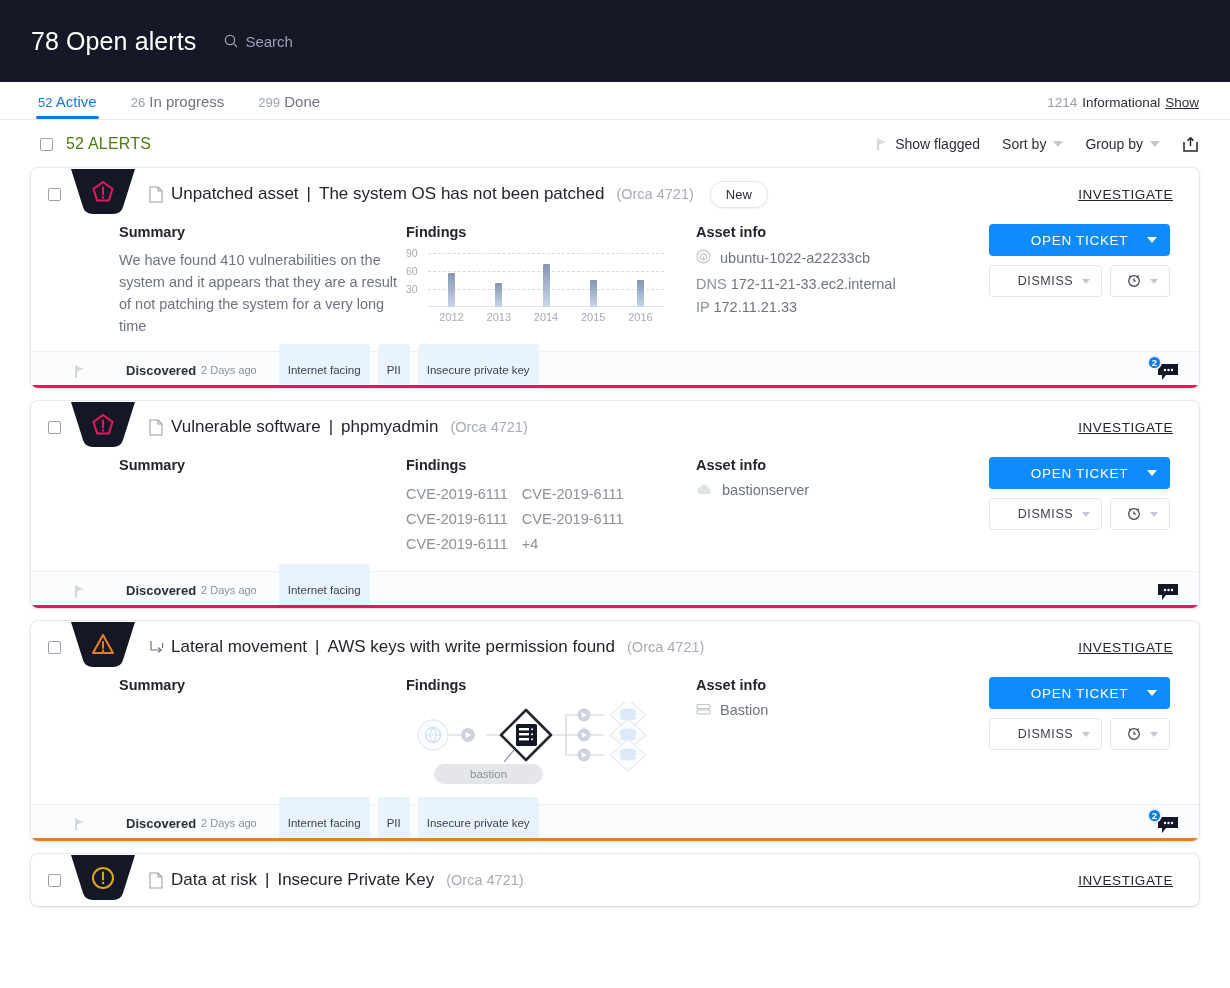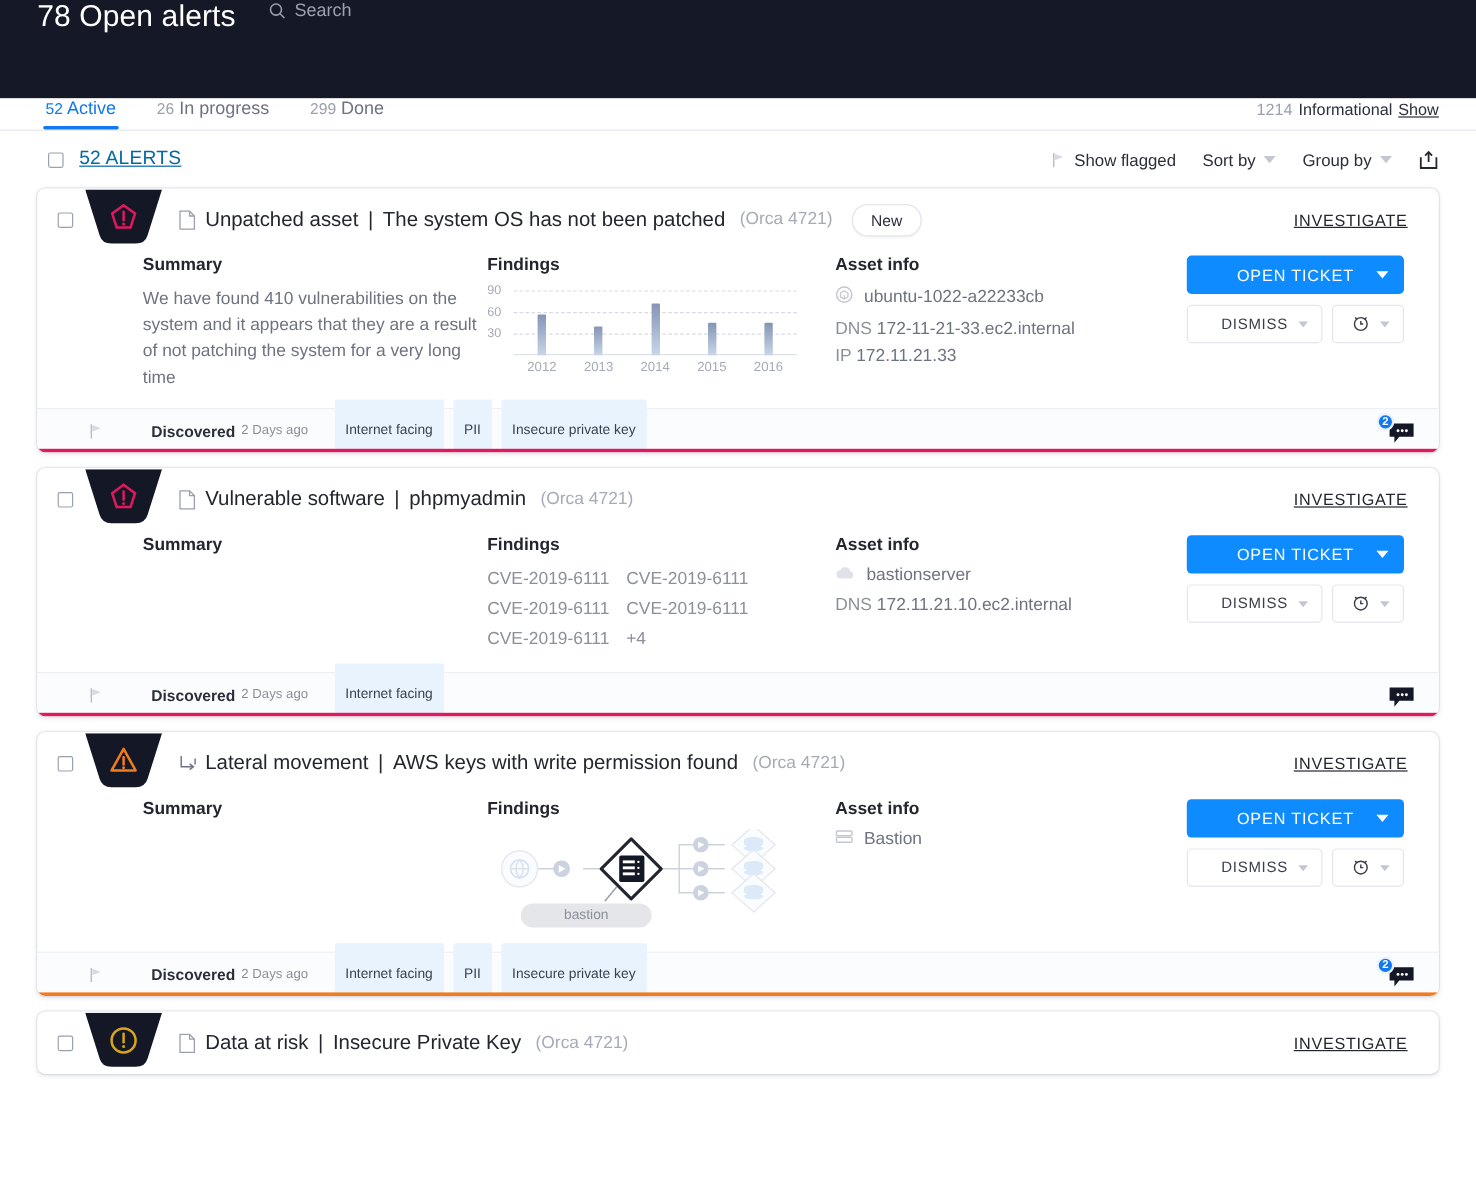"78 Open alerts" .topbar { align-items: flex-start -> center }
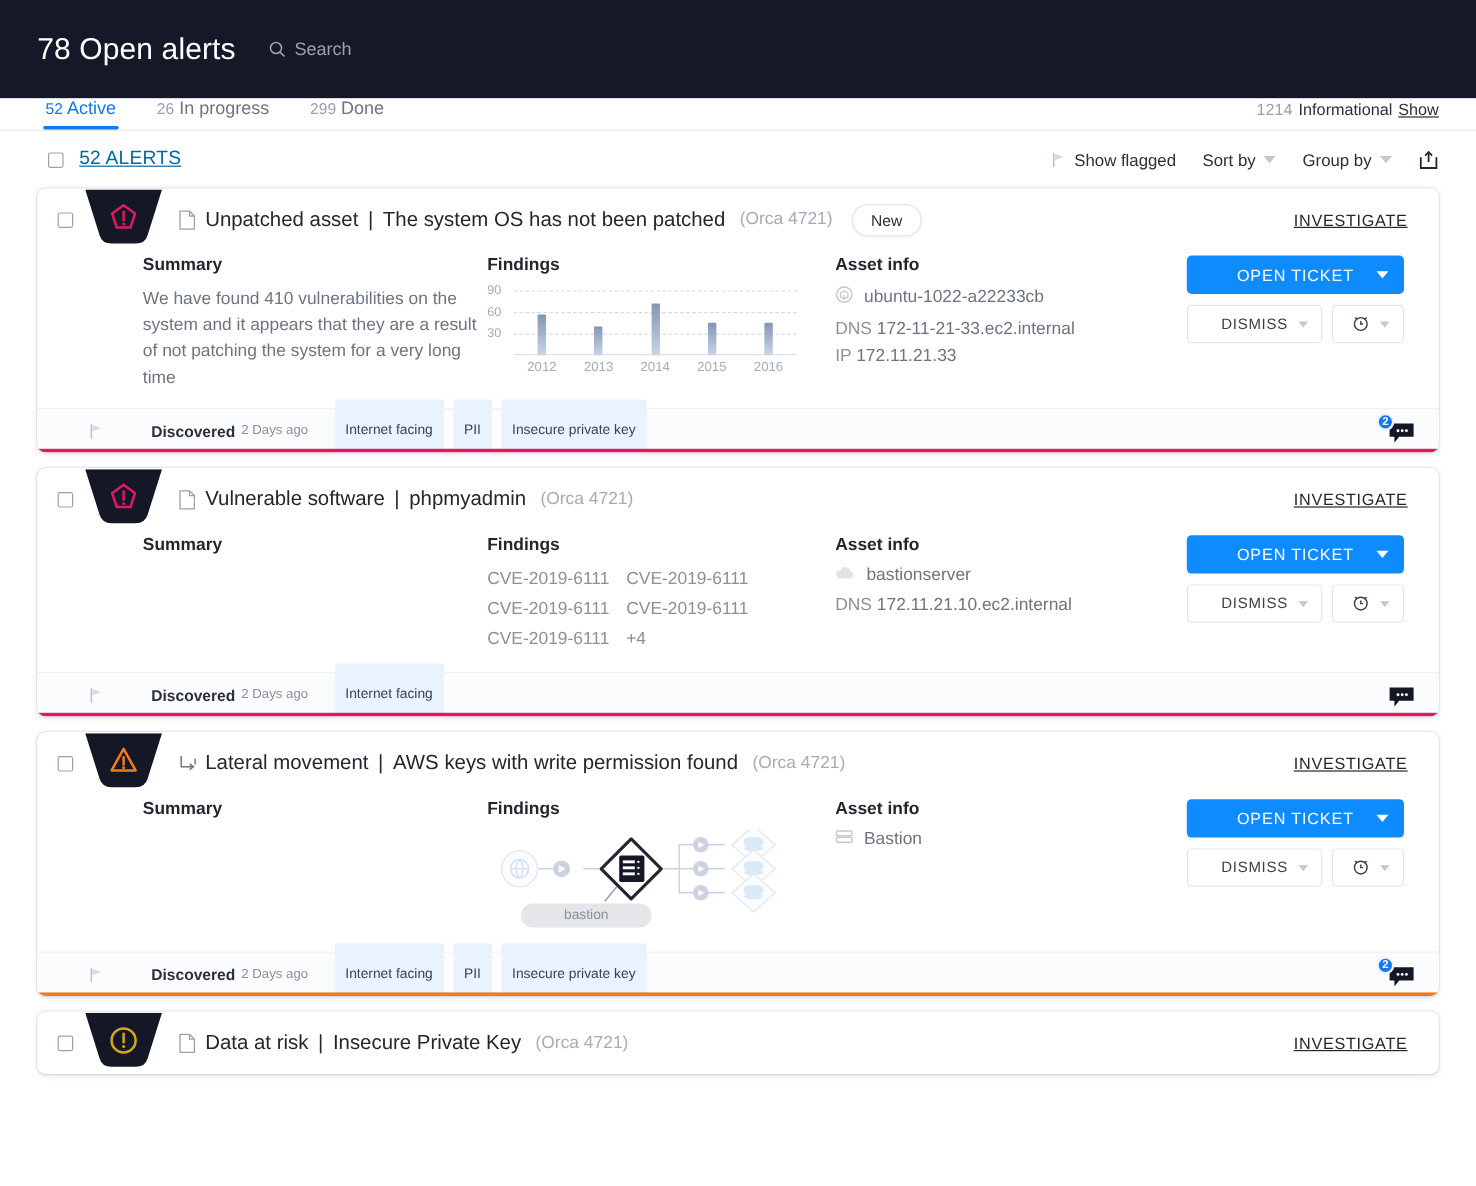"52 Active" .tabsrow { height: 27px -> 38px }
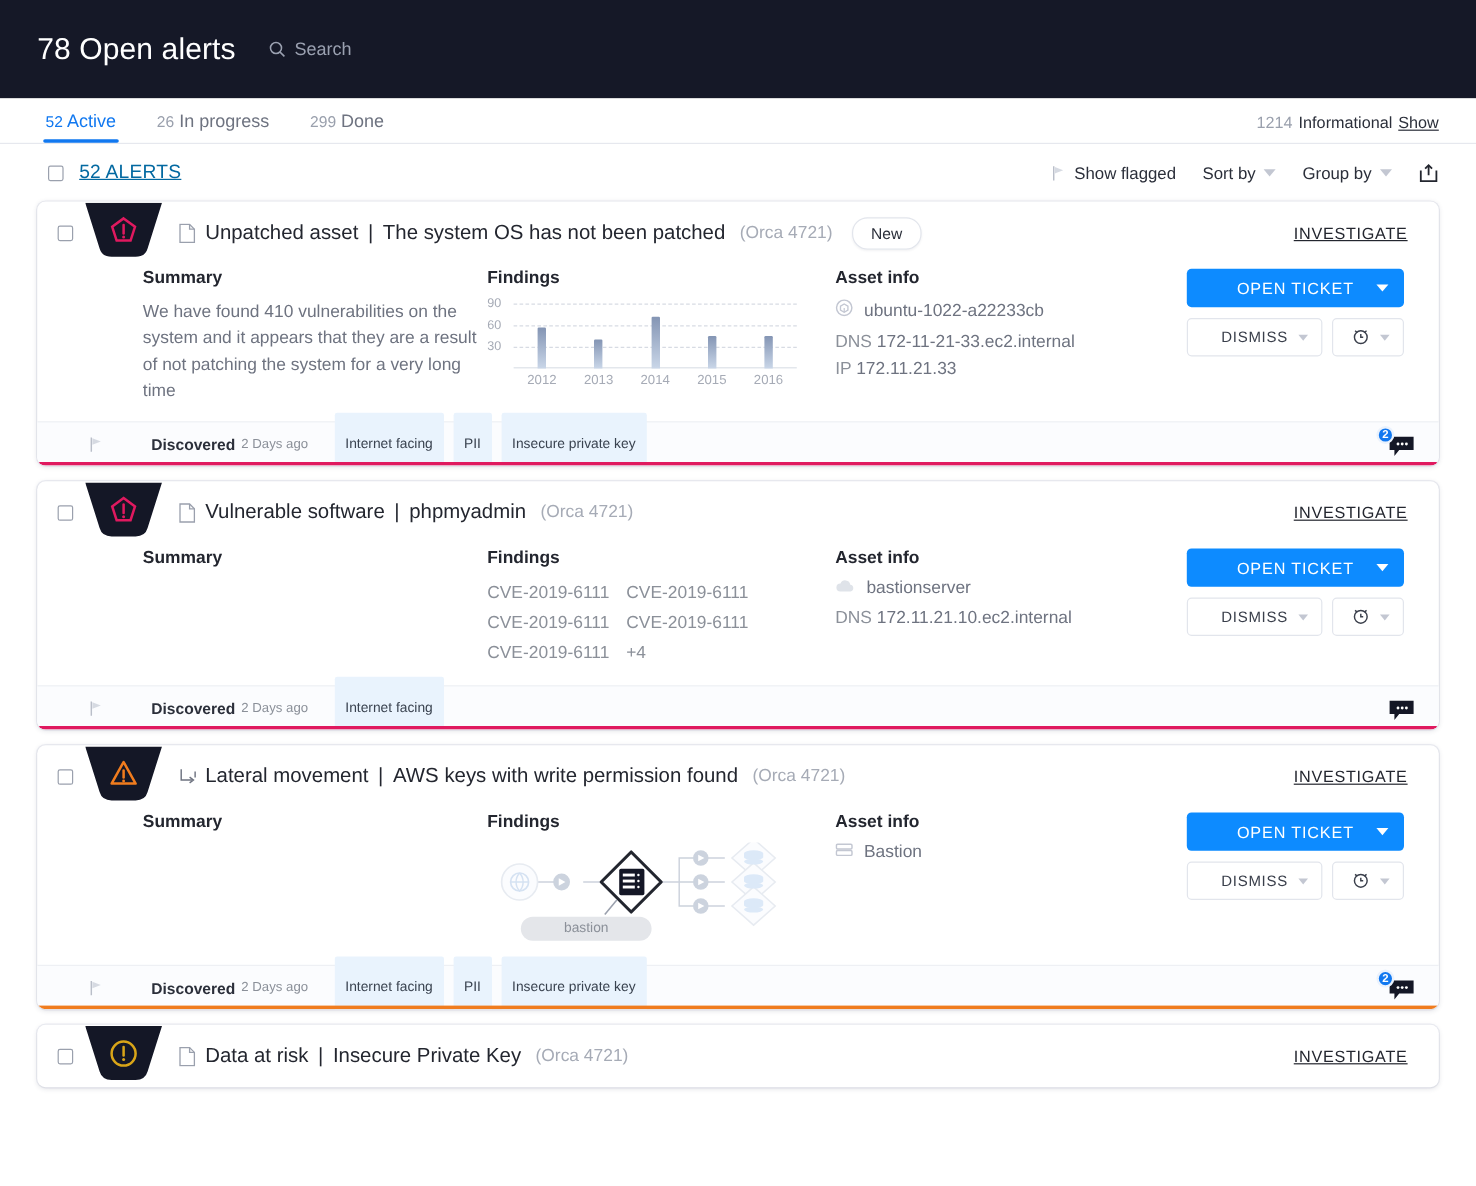"52 ALERTS" .alerts-count { color: #0369a1 -> #4d7c0f; text-decoration: underline -> none }
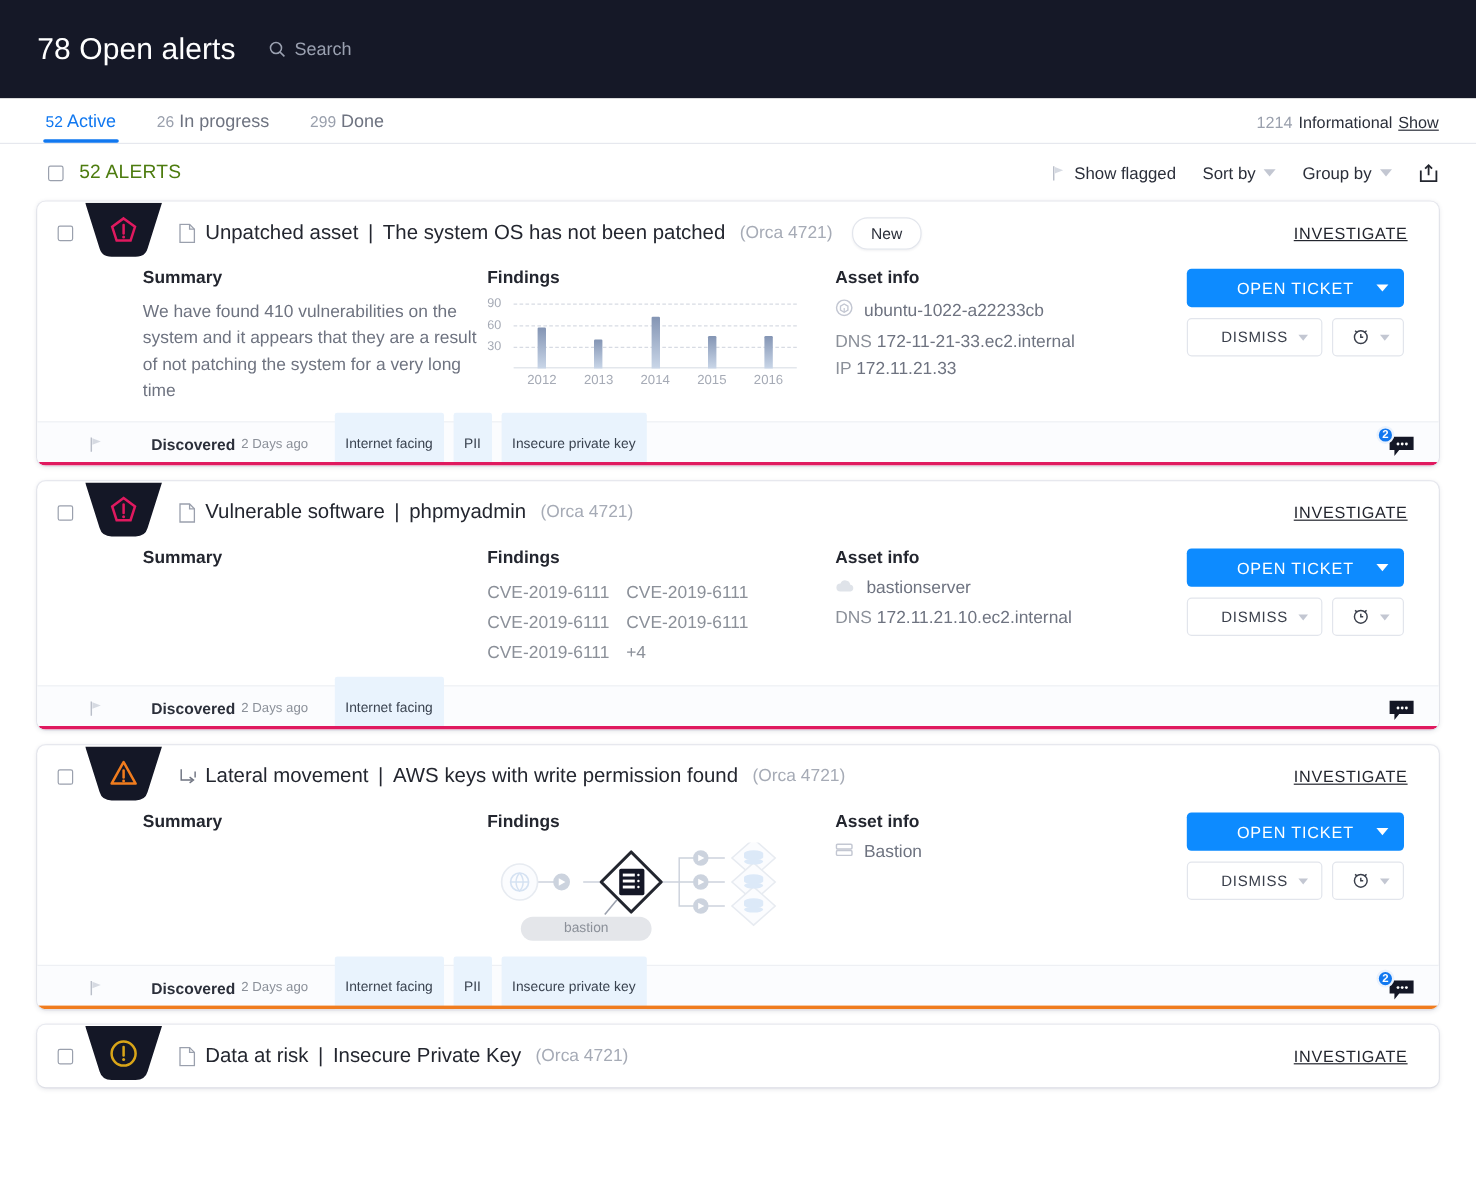"DNS 172.11.21.10.ec2.internal" div.asset-line { html: <div> <span>DNS</span> <span>172.11.21.10.ec2.internal</span> </div> -> none }
